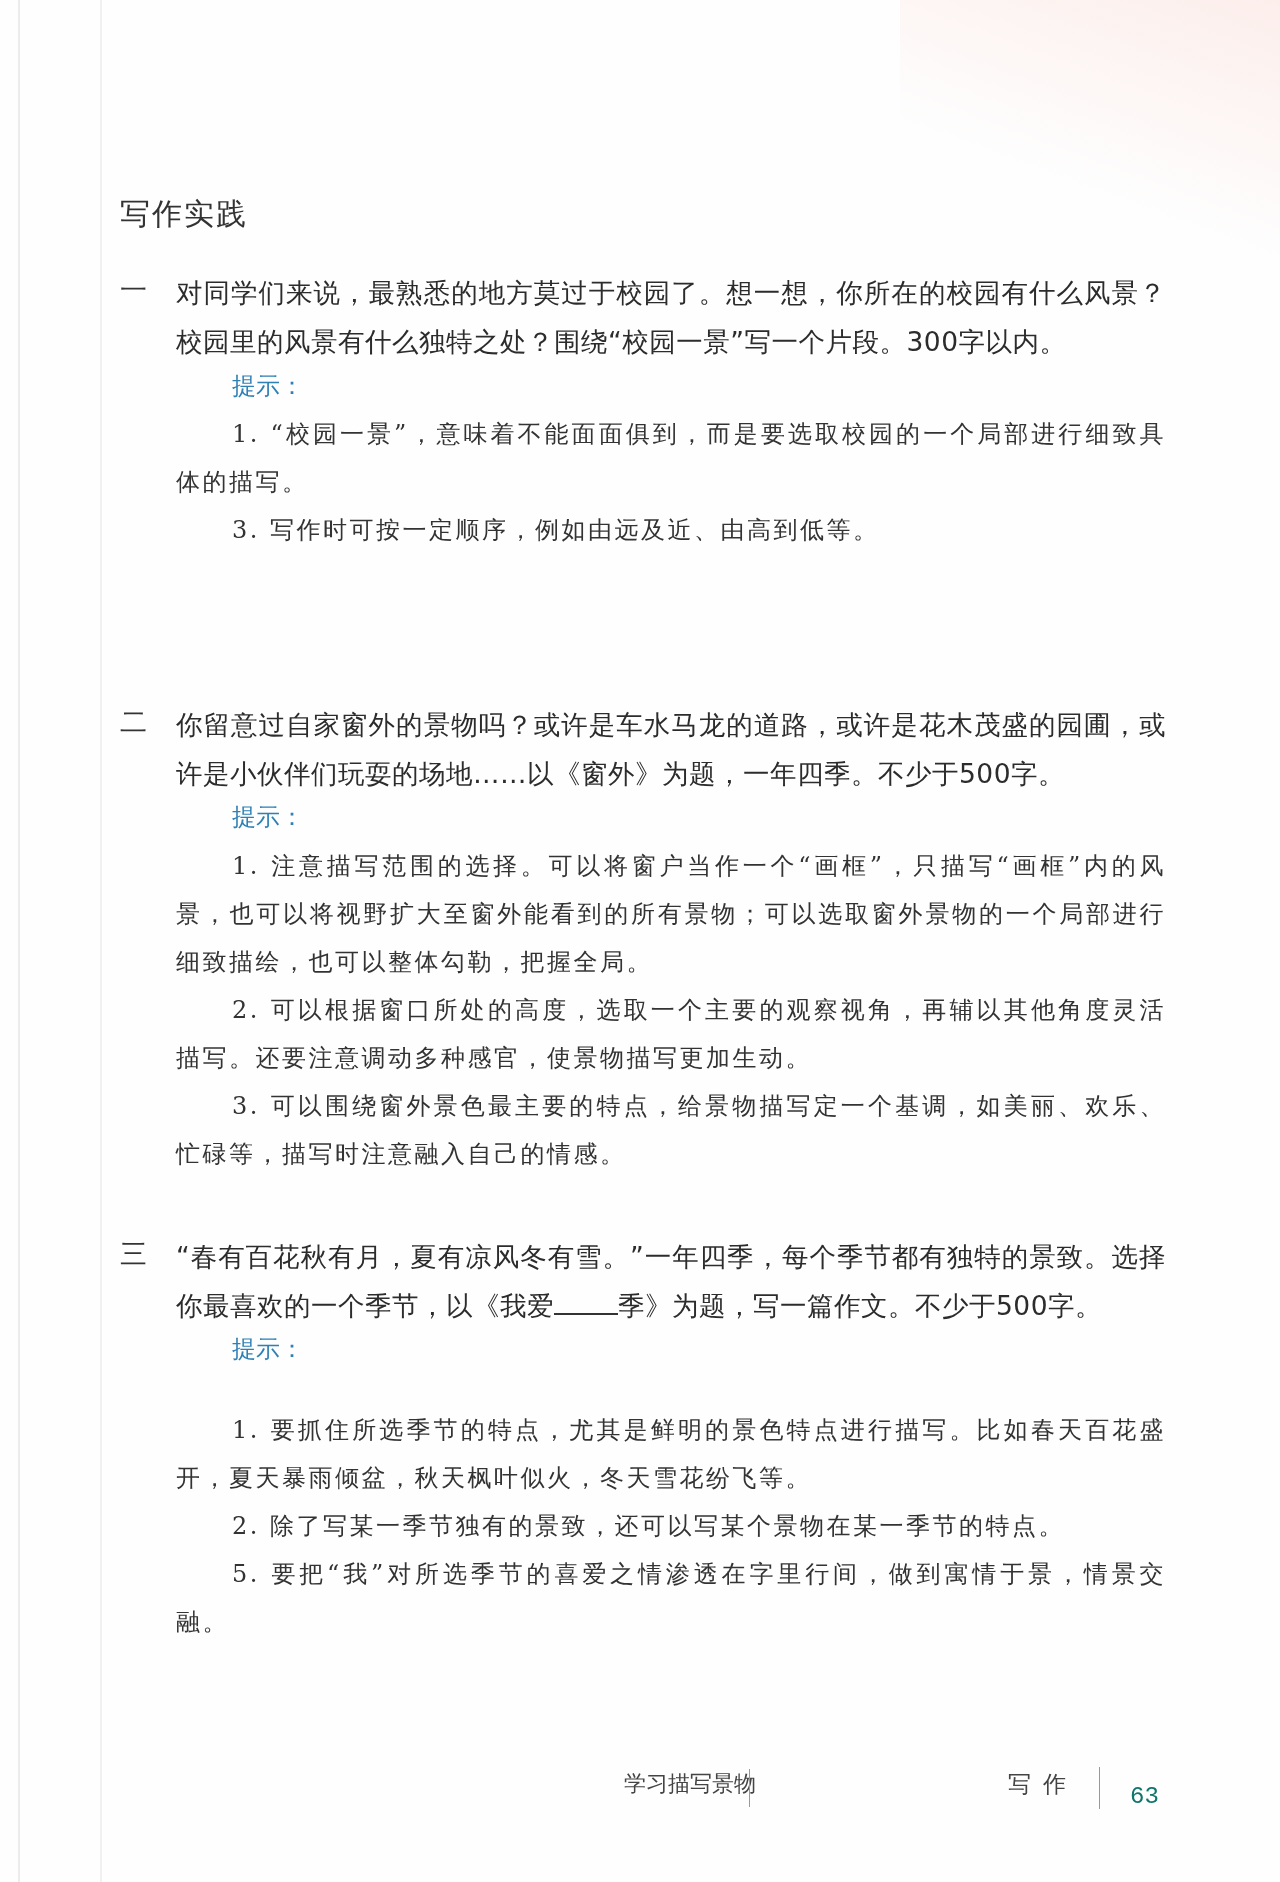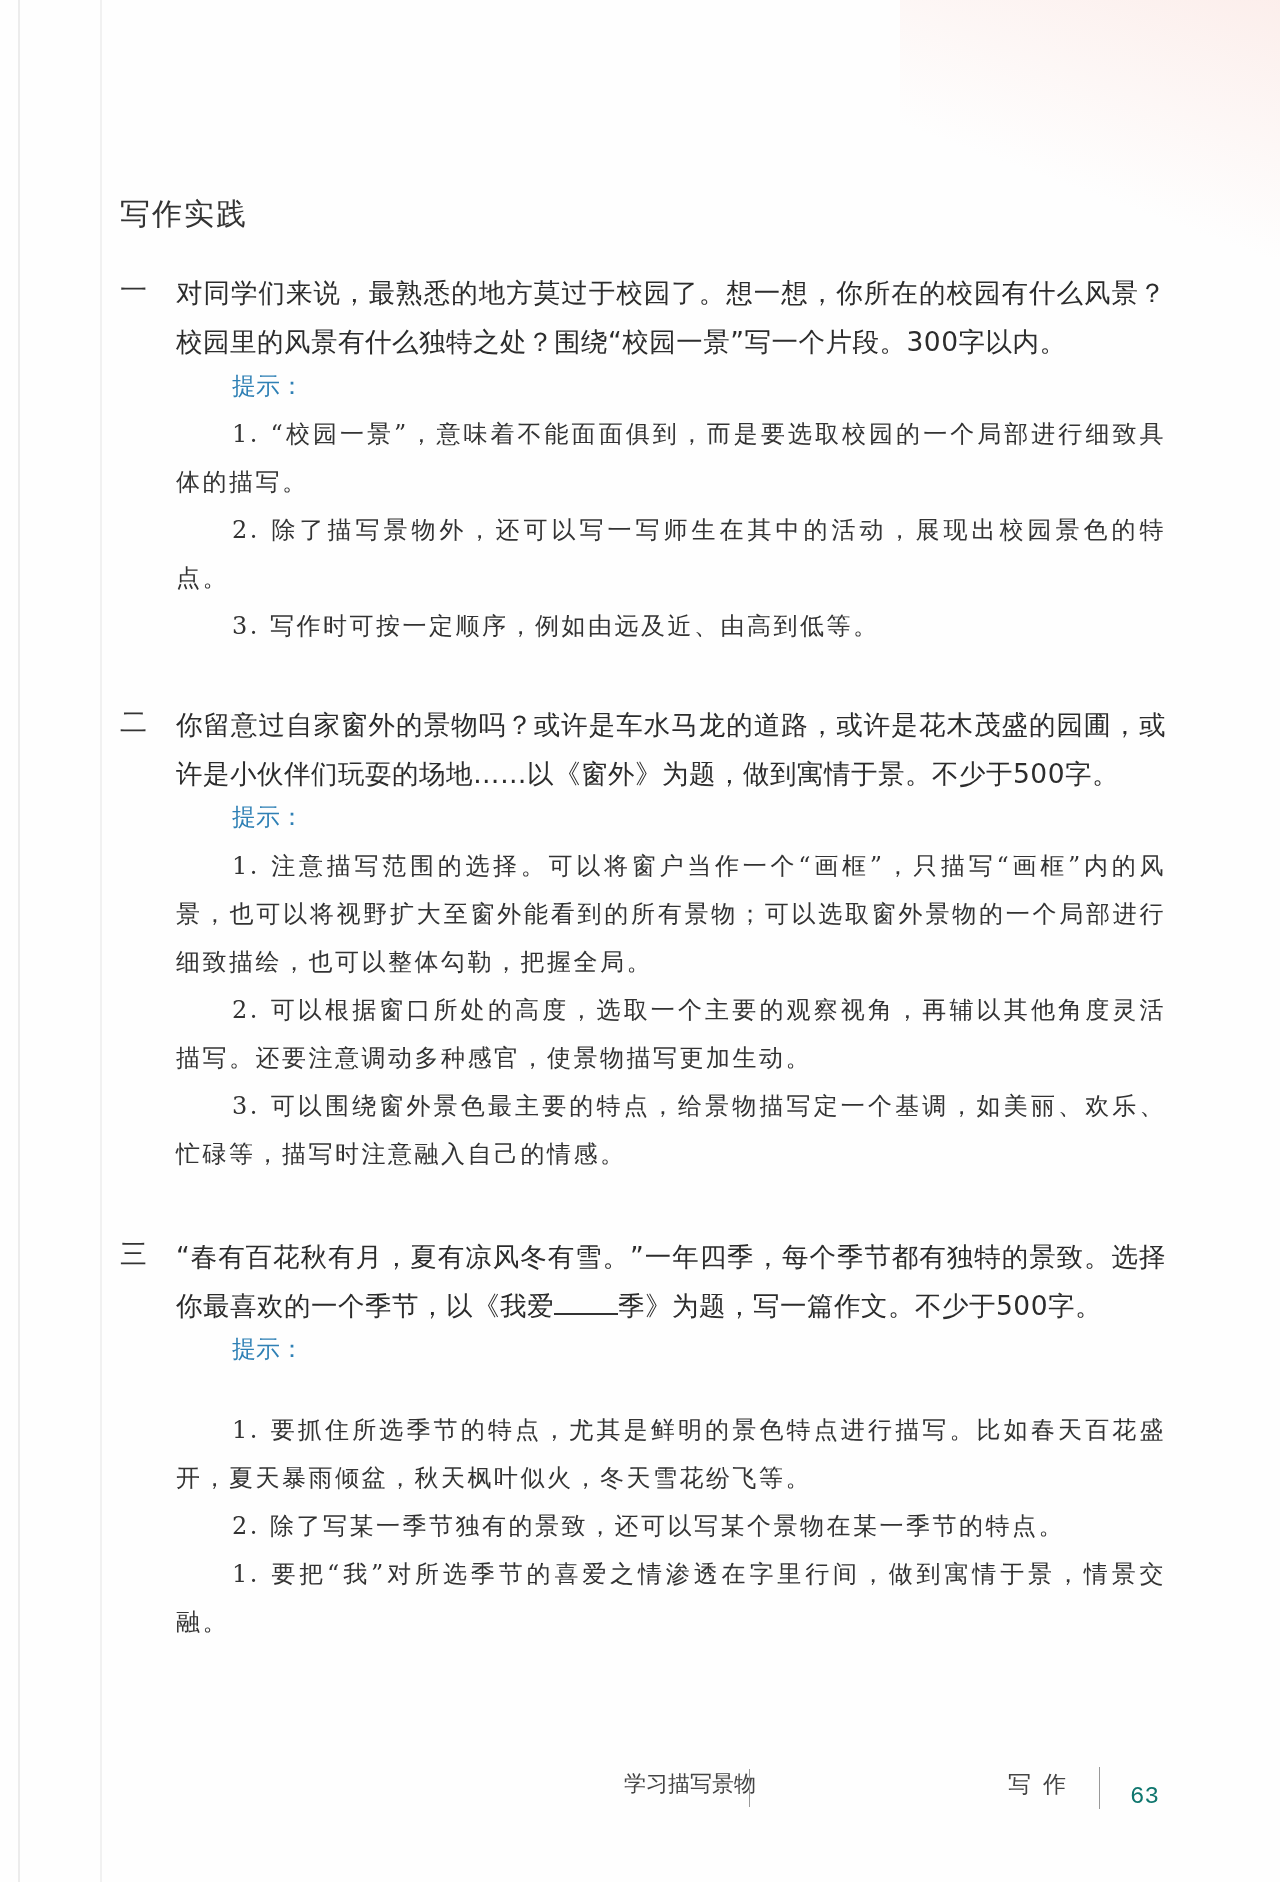"2. 除了描写景物外，还可以写一写师生在其中的活动，展现出校园景色的特点。" p.hint { html: <p>2. 除了描写景物外，还可以写一写师生在其中的活动，展现出校园景色的特点。</p> -> none }
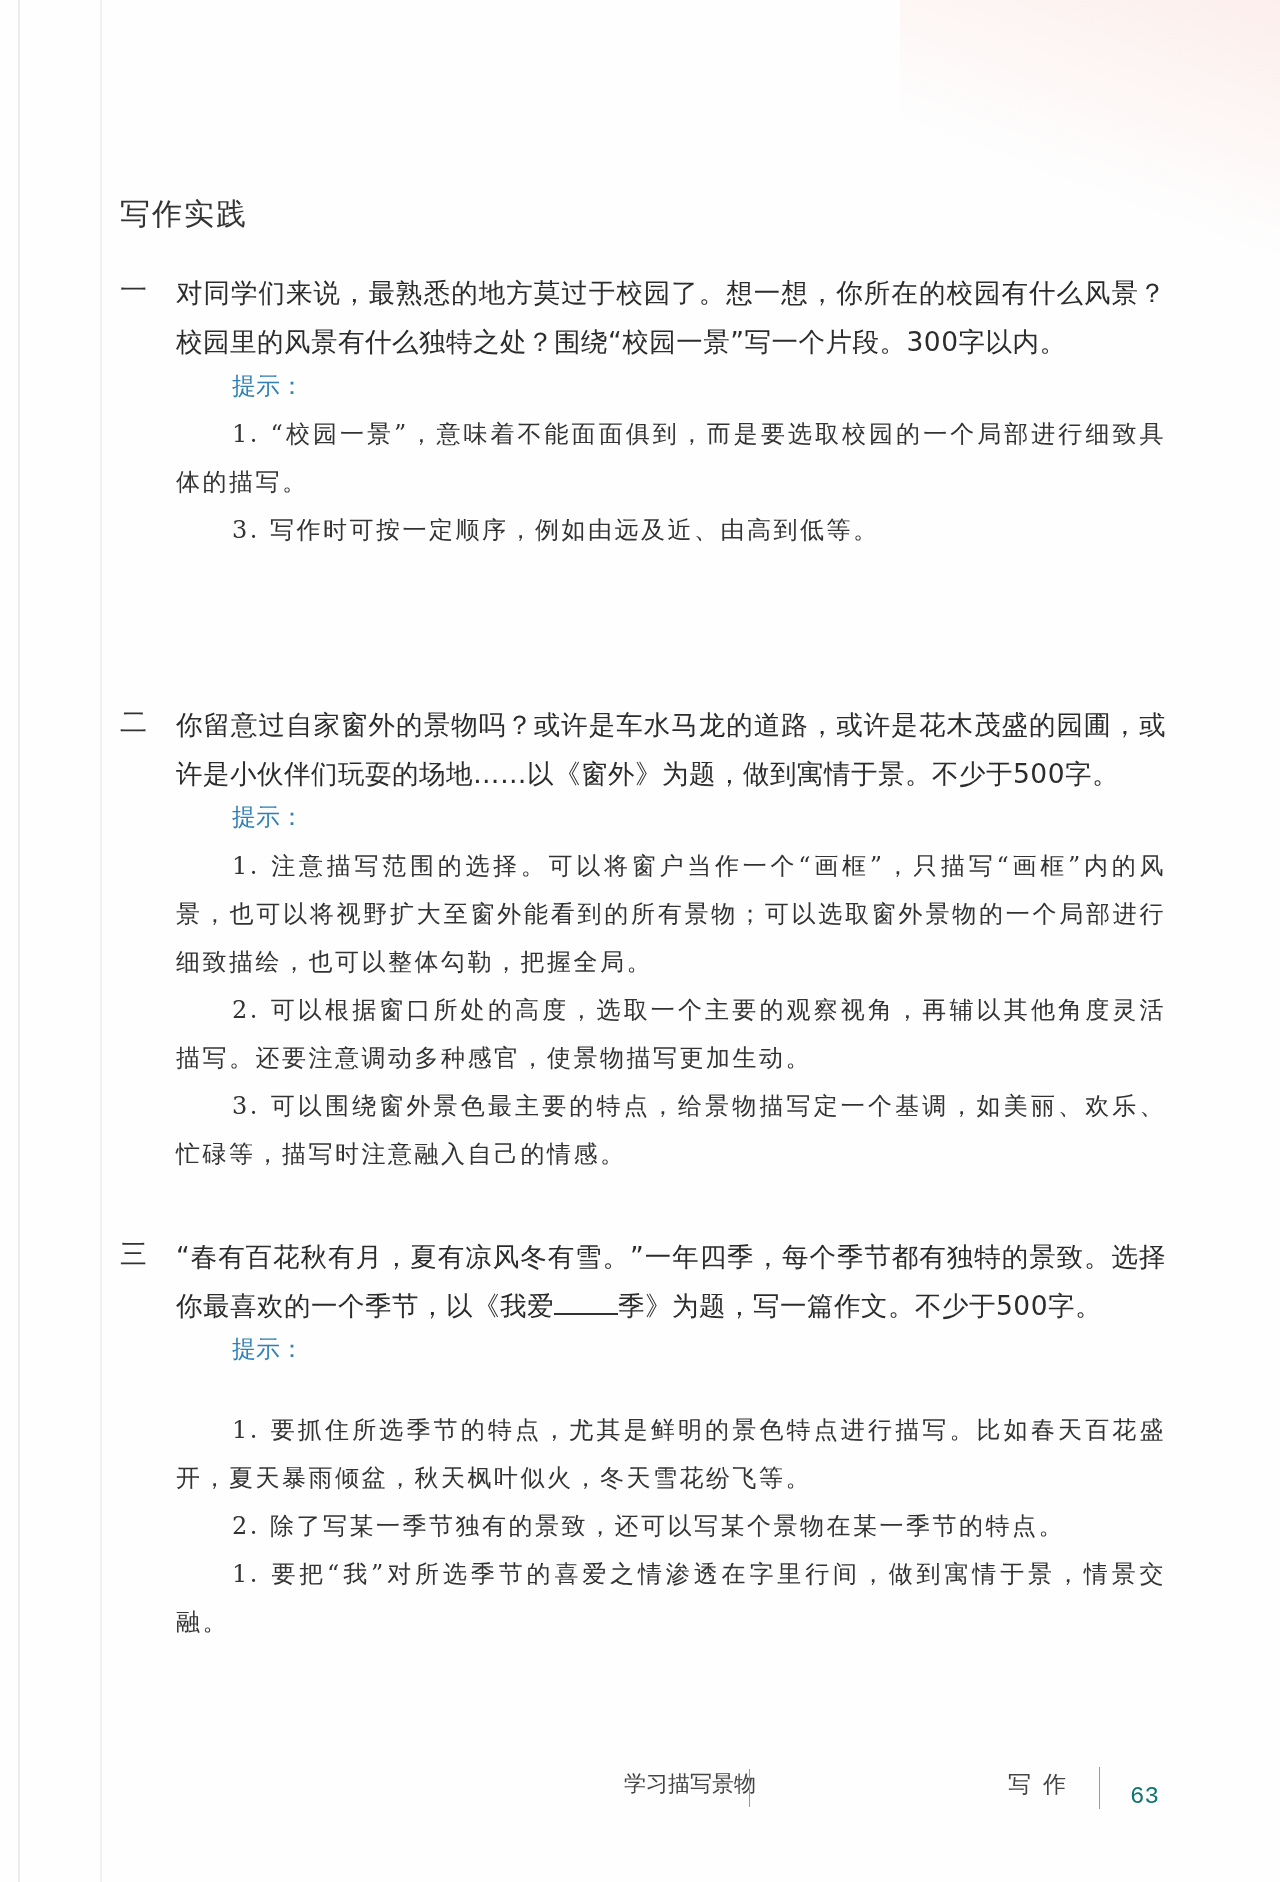"你留意过自家窗外的景物吗？或许是车水马龙的道路，或许是花木茂盛的园圃，或许是小伙" div.q-text { text: 做到寓情于景 -> 一年四季 }
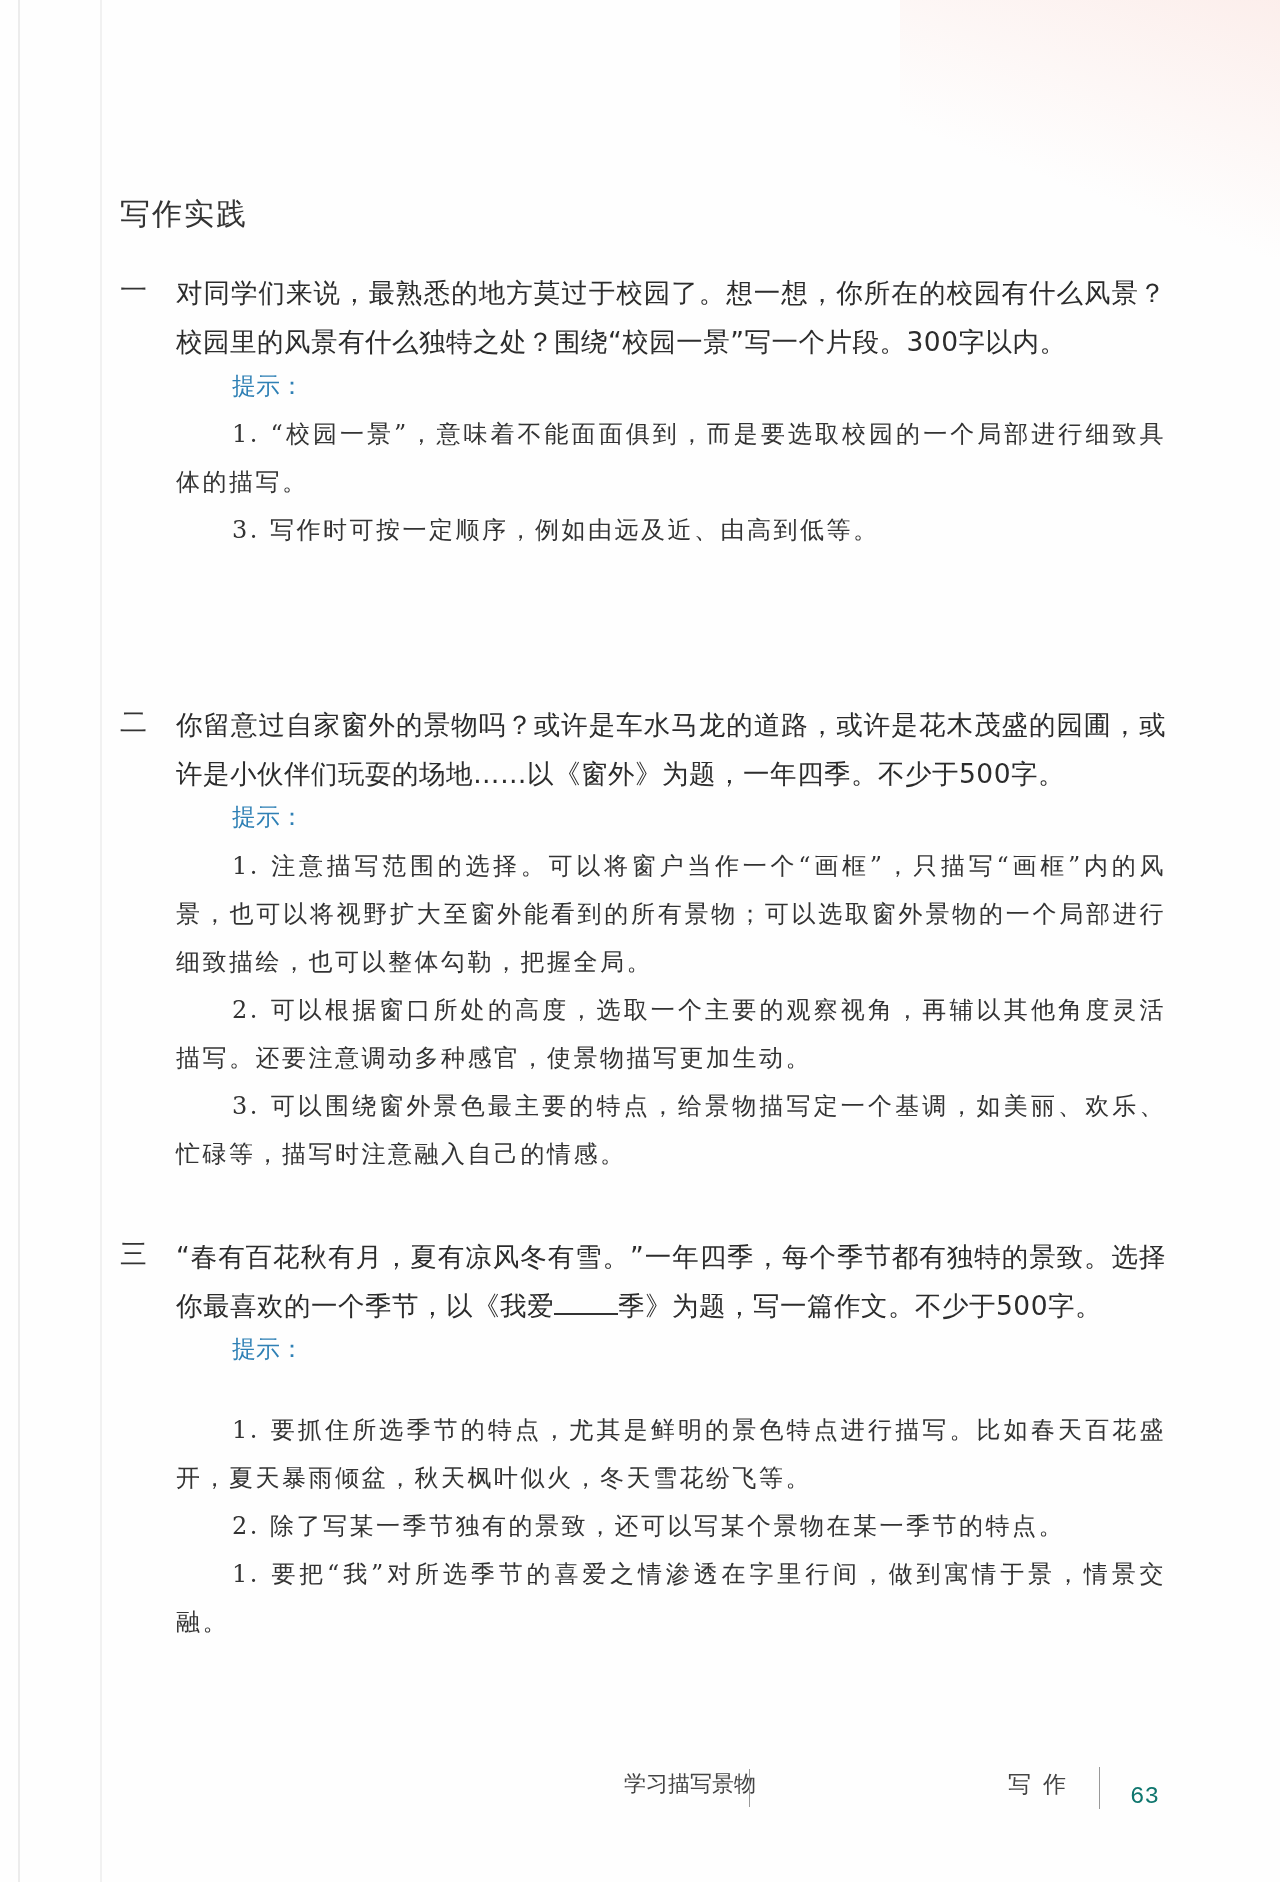"1. 要把“我”对所选季节的喜爱之情渗透在字里行间，做到寓情于景，情景交融。" p.hint { text: 1 -> 5 }
